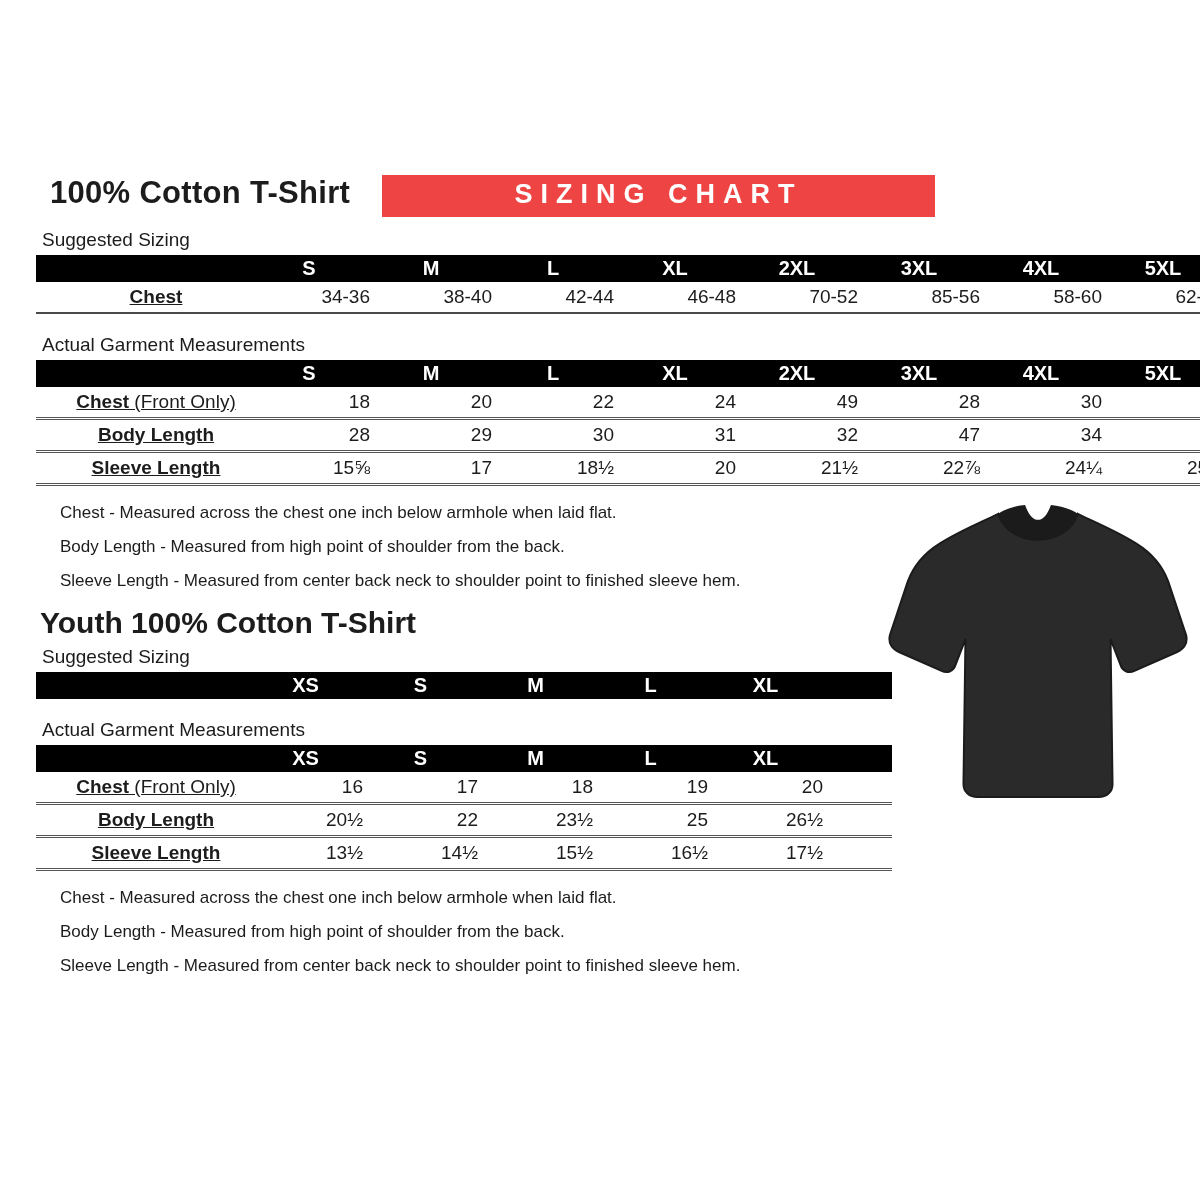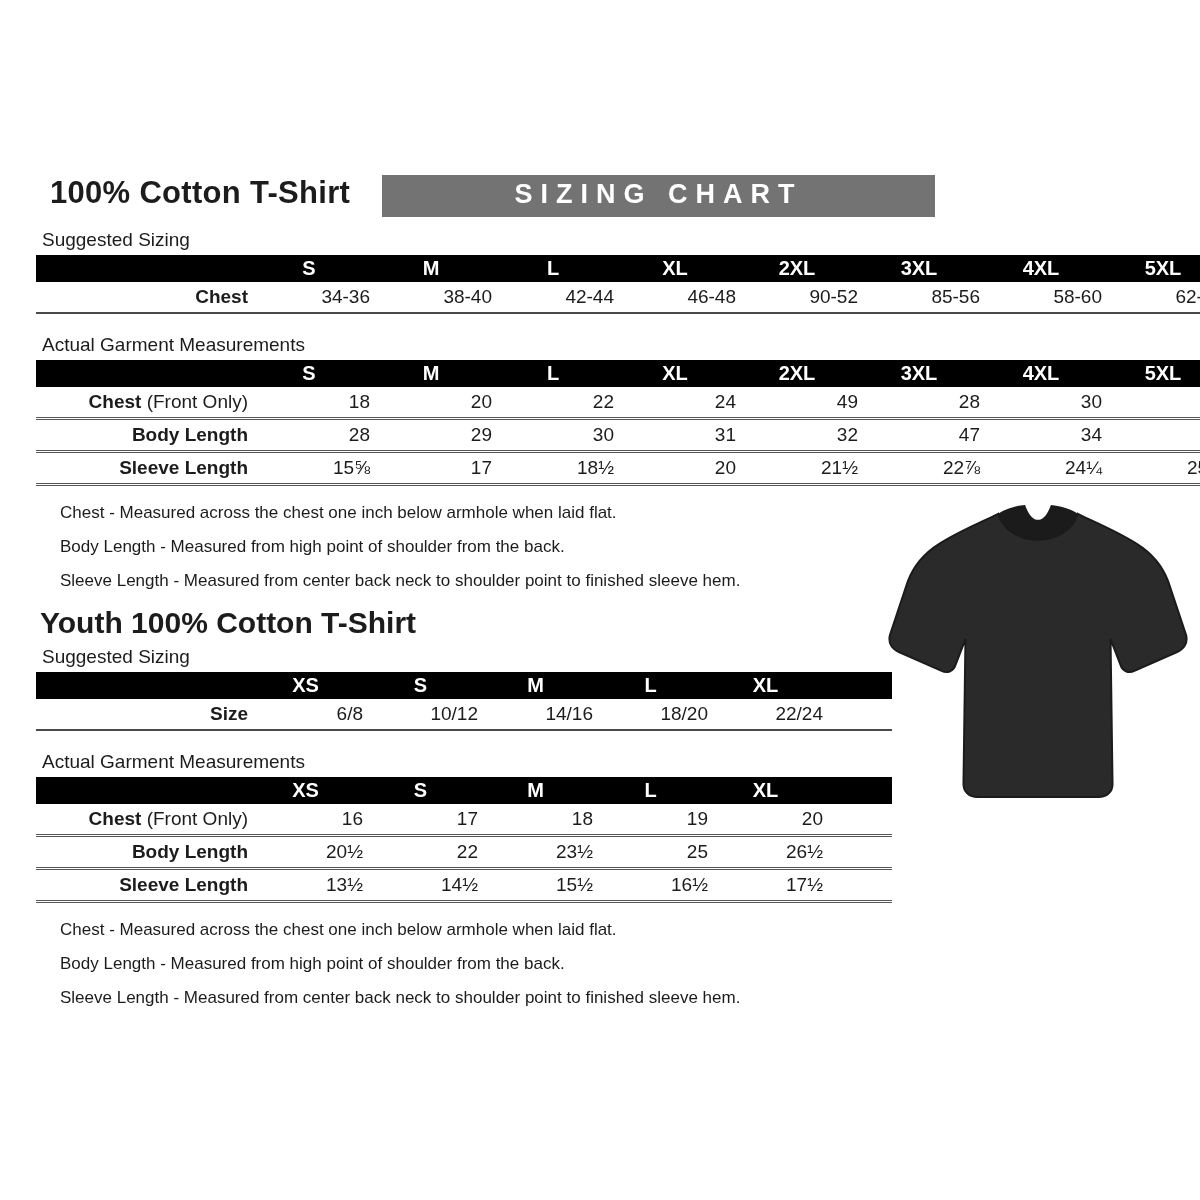"SIZING CHART" .banner { background: #737373 -> #ef4444 }
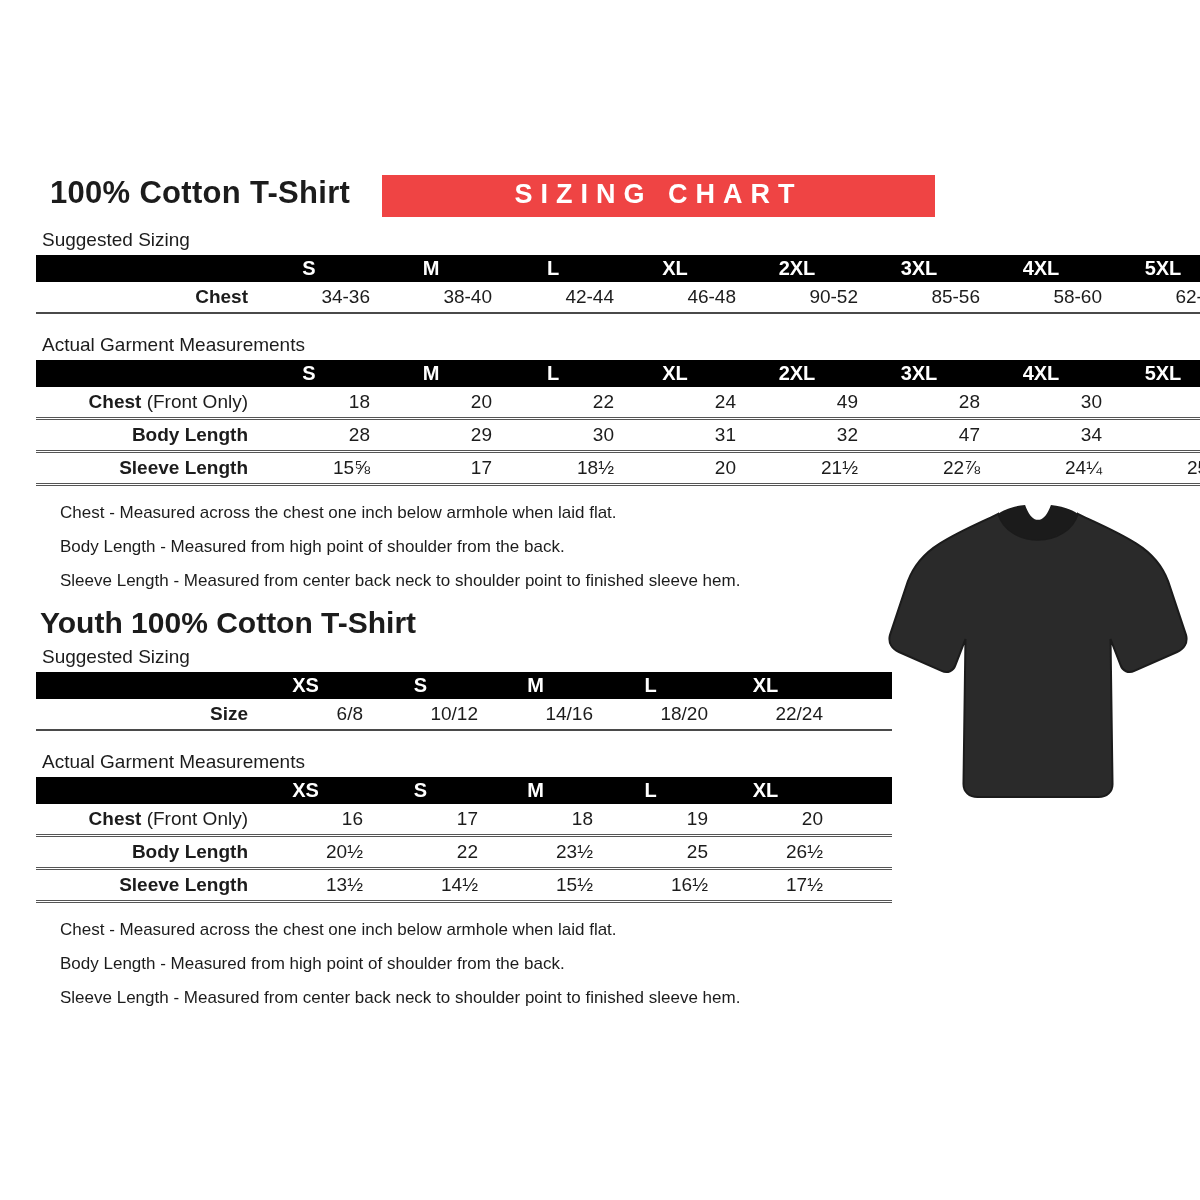"Chest" .rowlabel { text-align: right -> center; text-decoration: none -> underline }
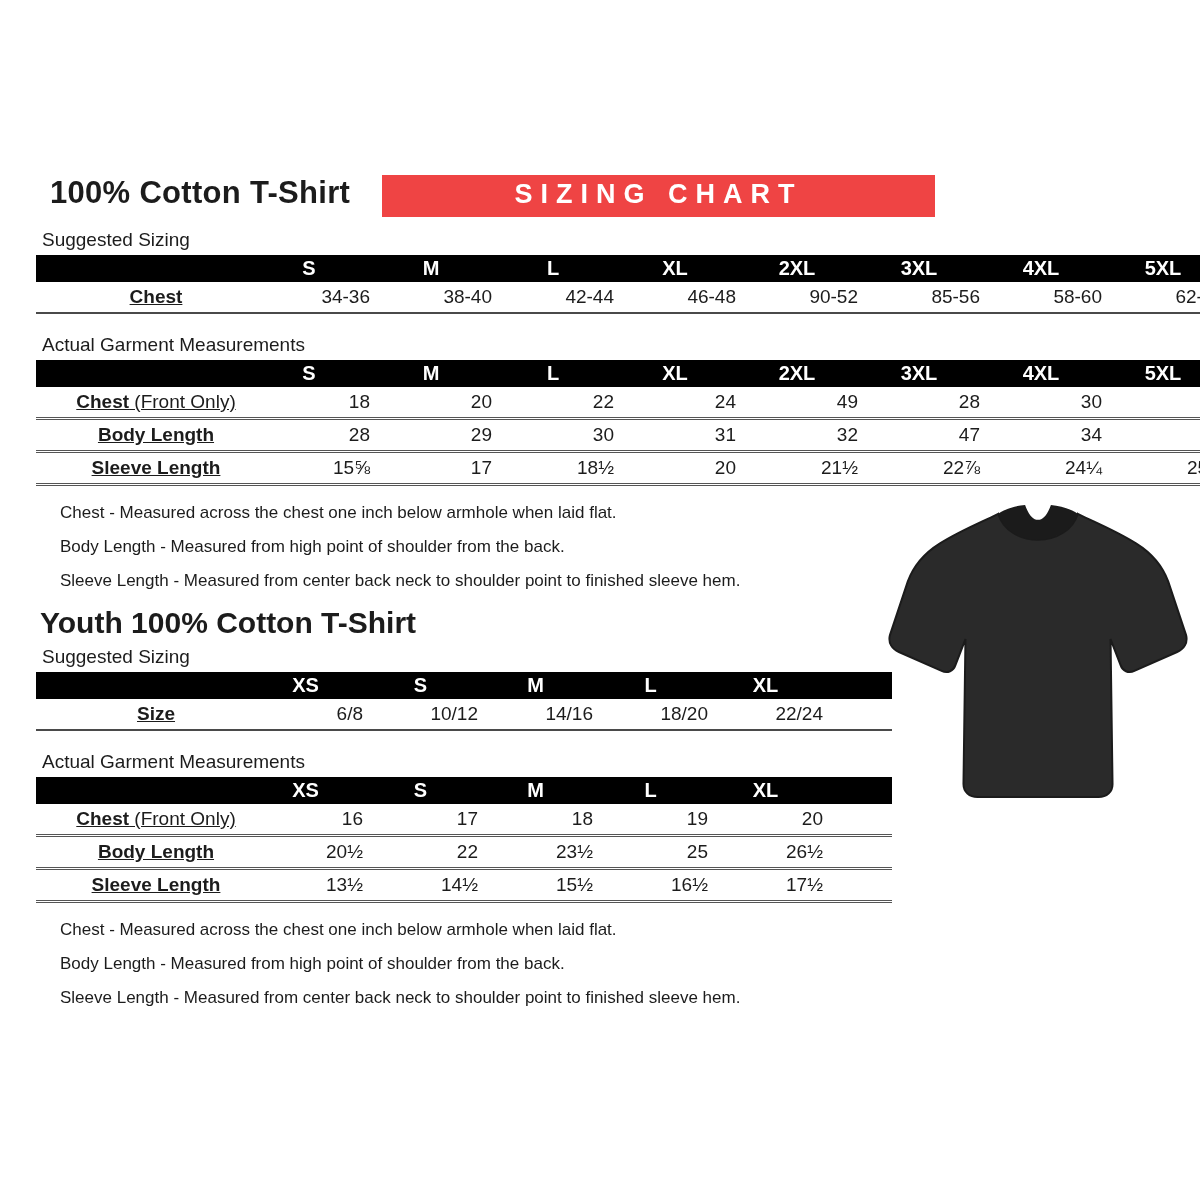"90-52" div.cell { text: 90-52 -> 70-52 }
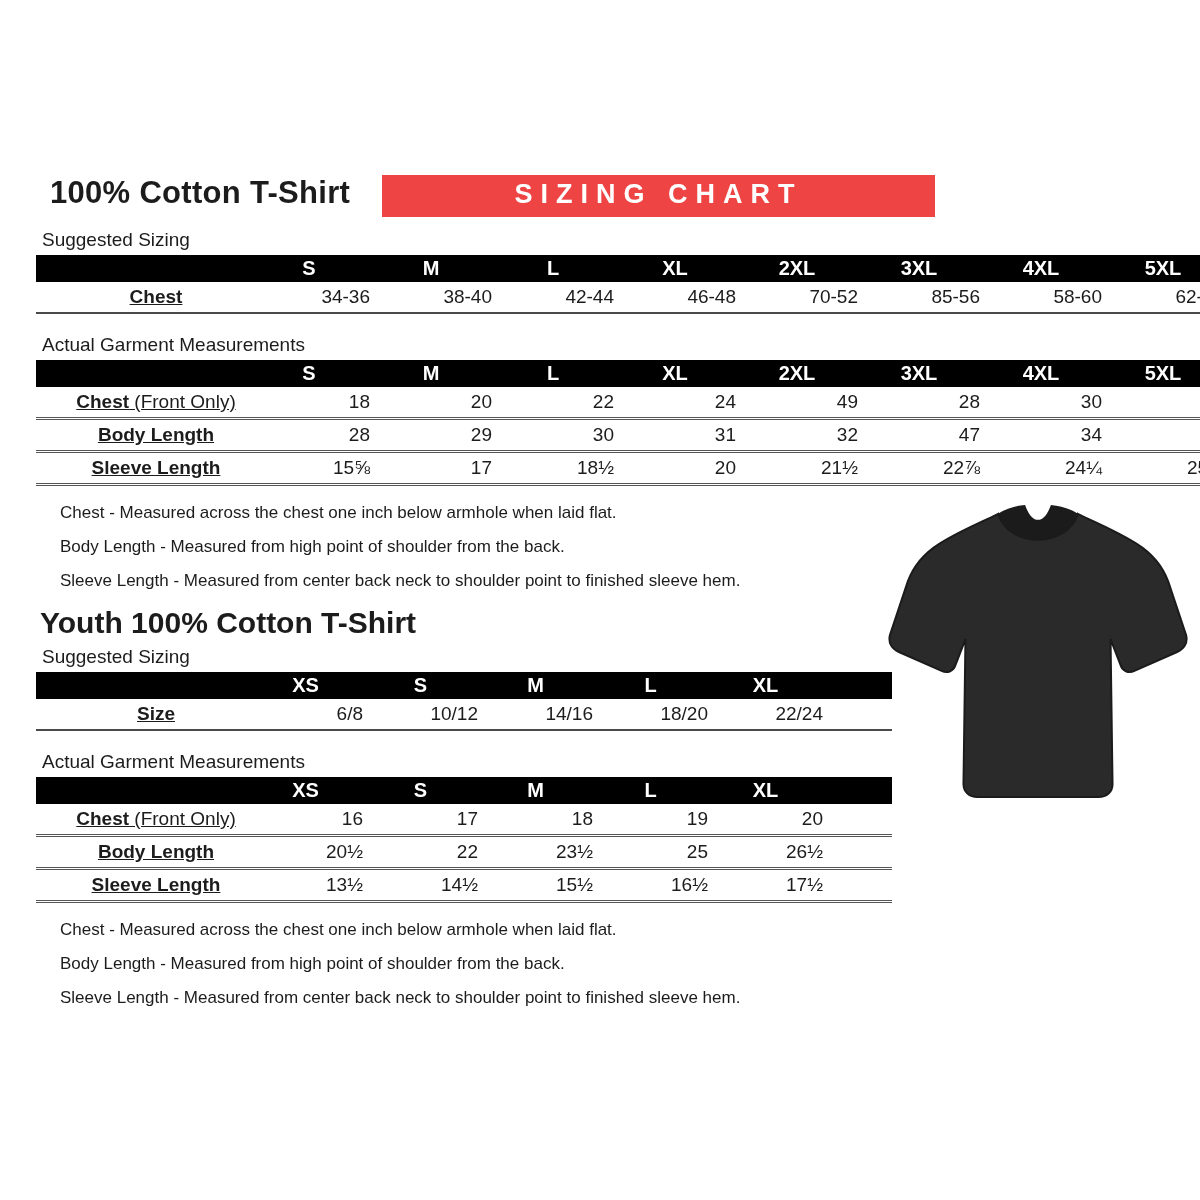"Size" div.trow { html: <div> <div><span>Size</span><span></span></div> <div>6/8</div> <div>10/12</div> <div>14/16</div> <div>18/20</div> <div>22/24</div> </div> -> none }
